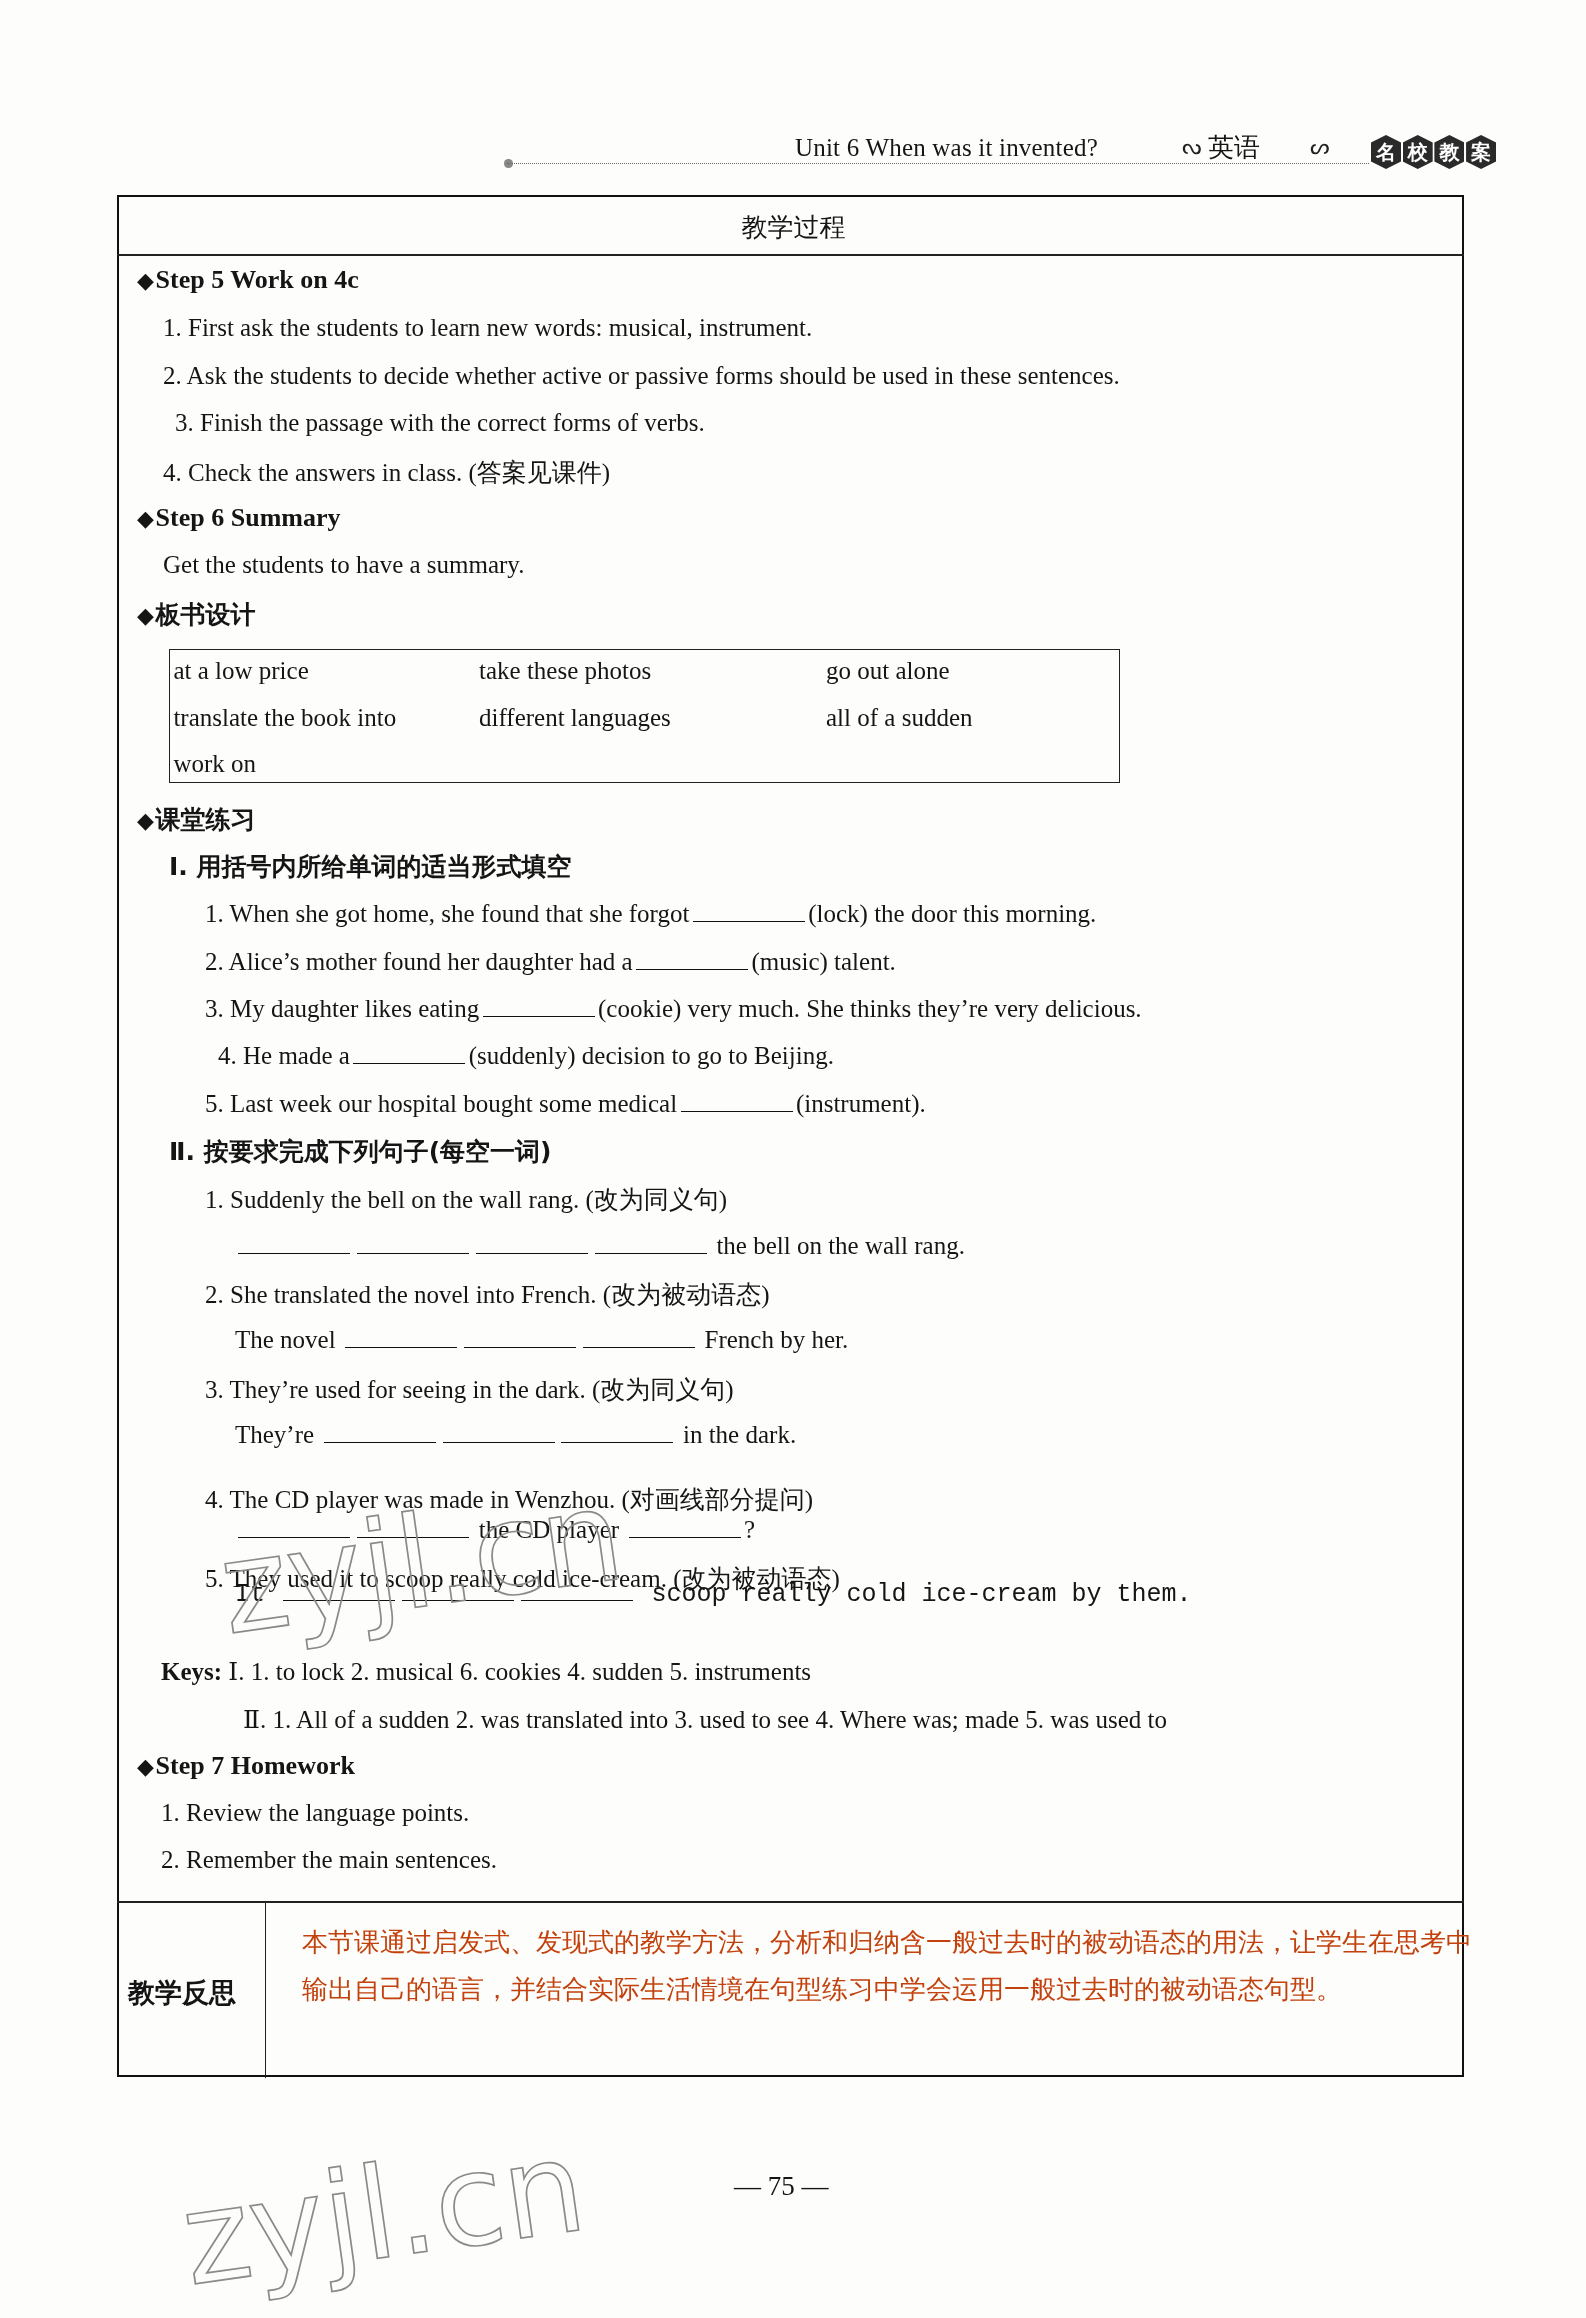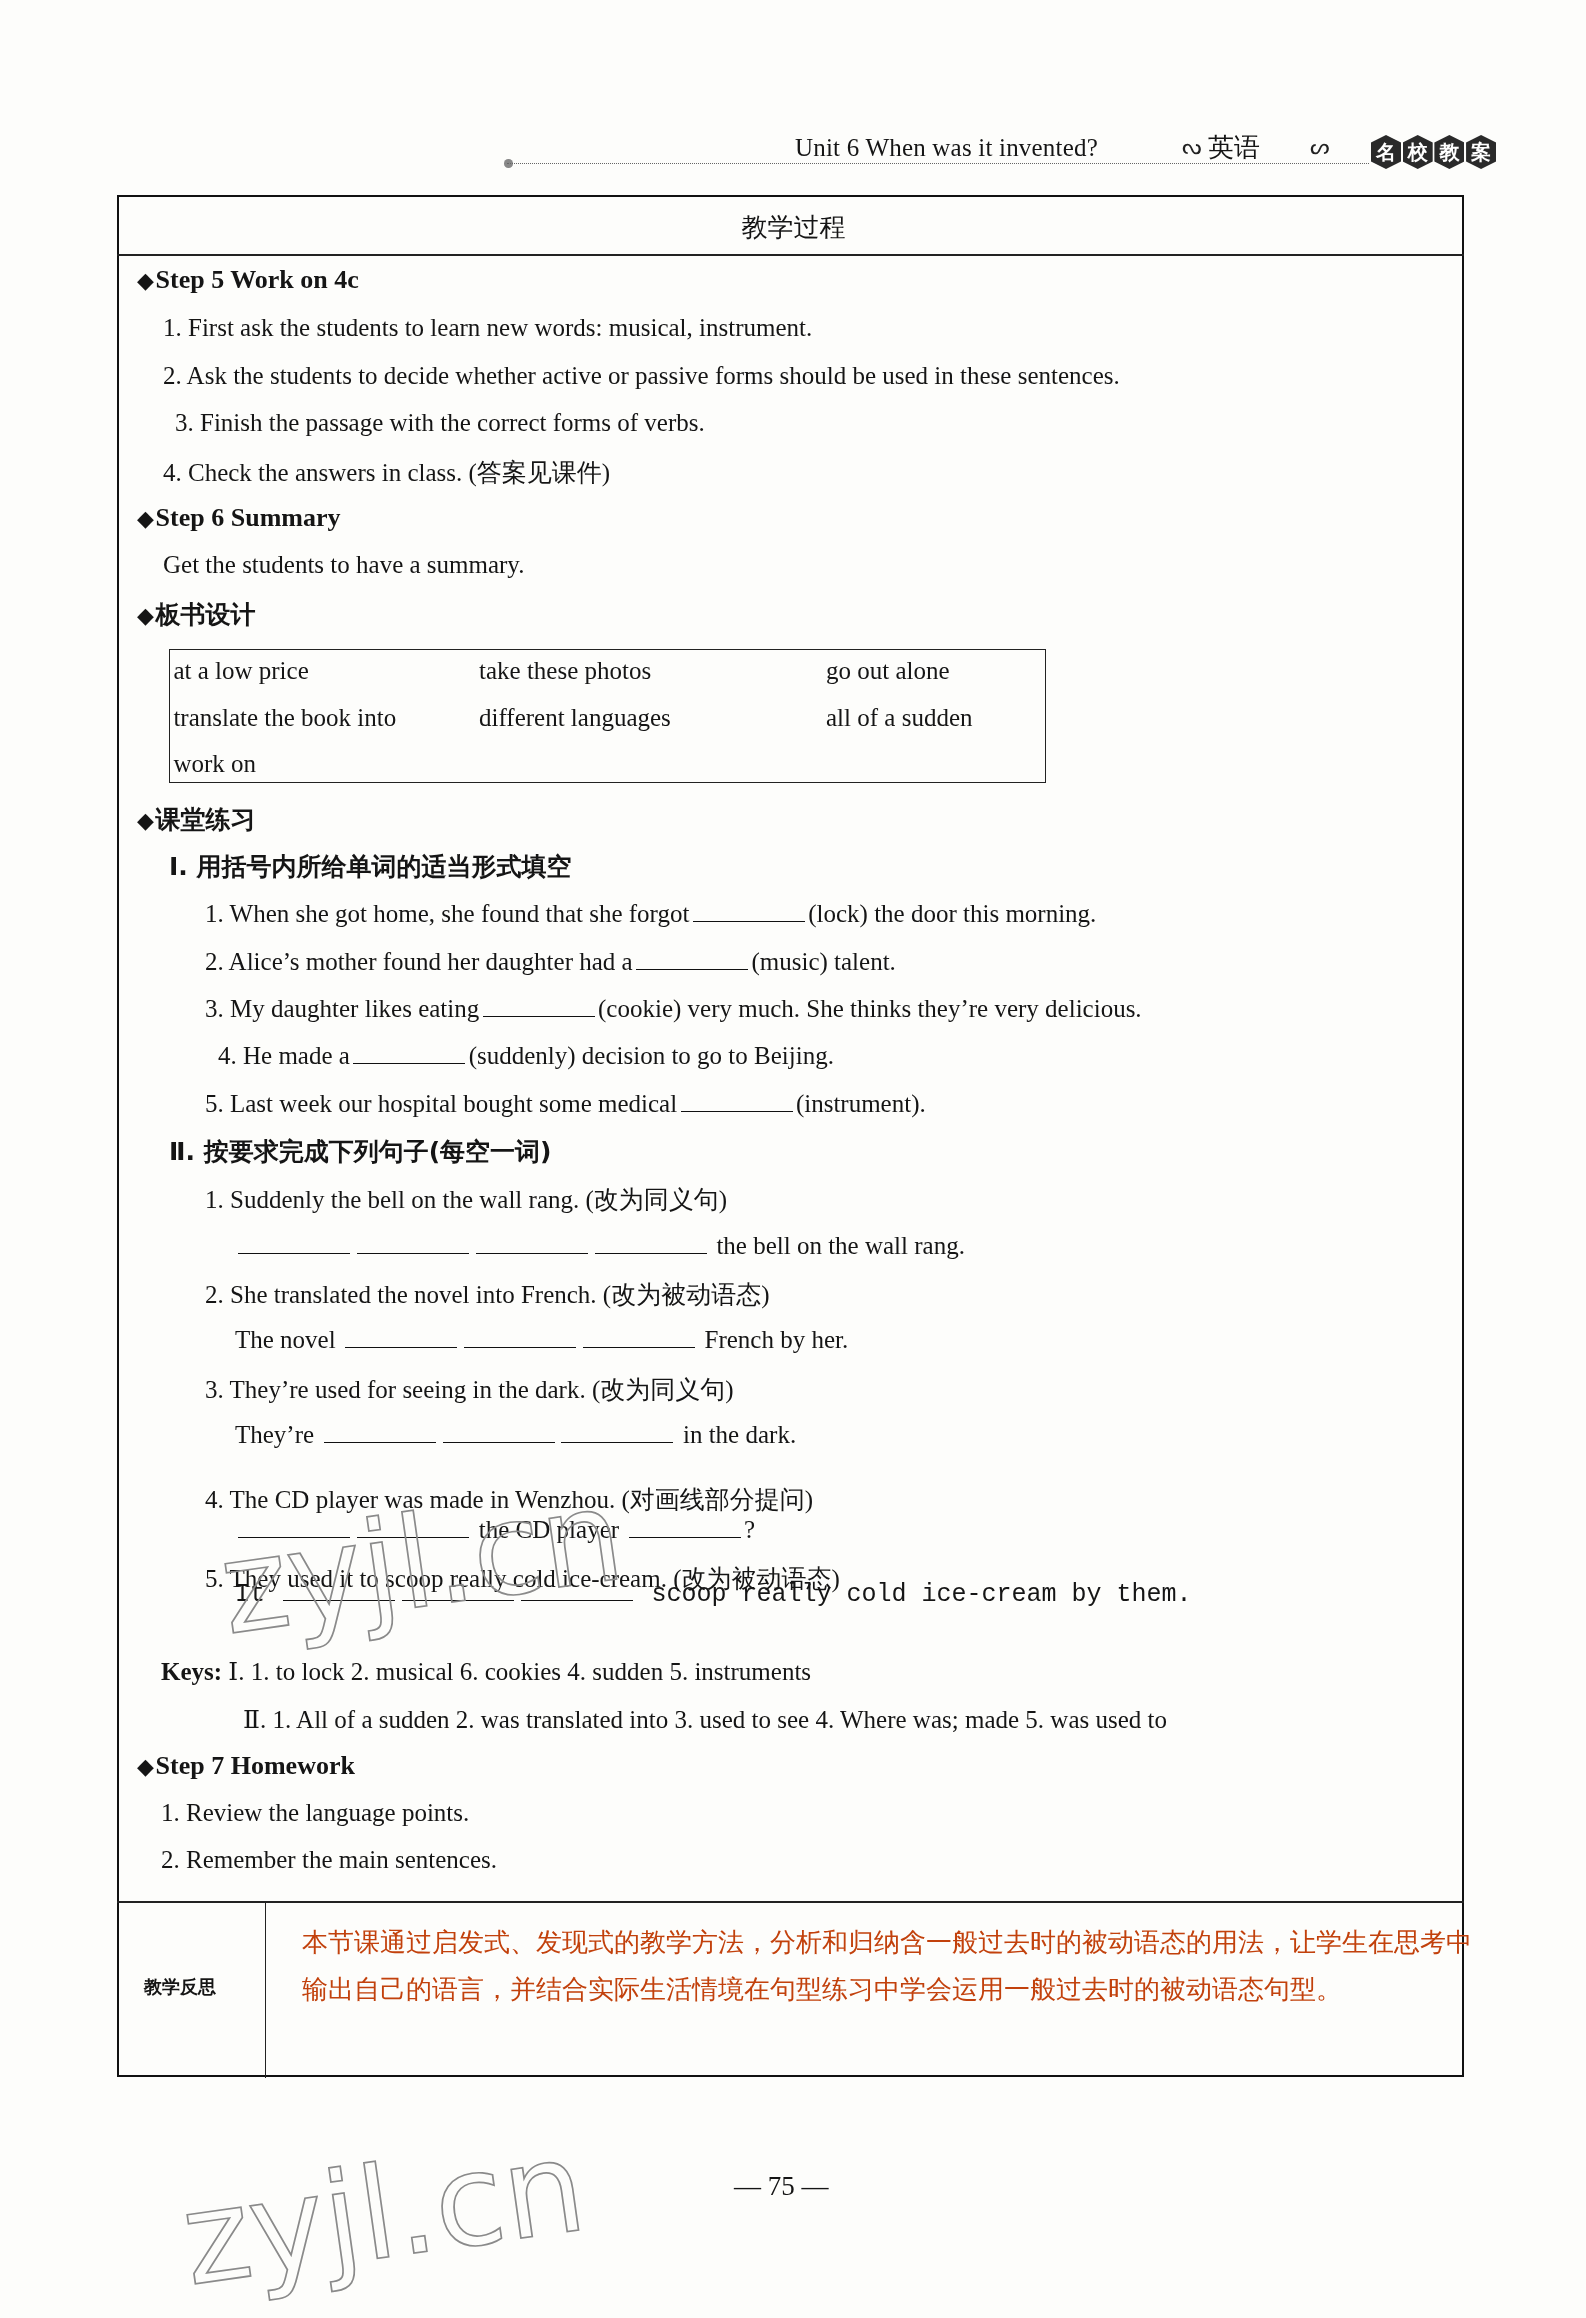"at a low price" .board { width: 877px -> 951px }
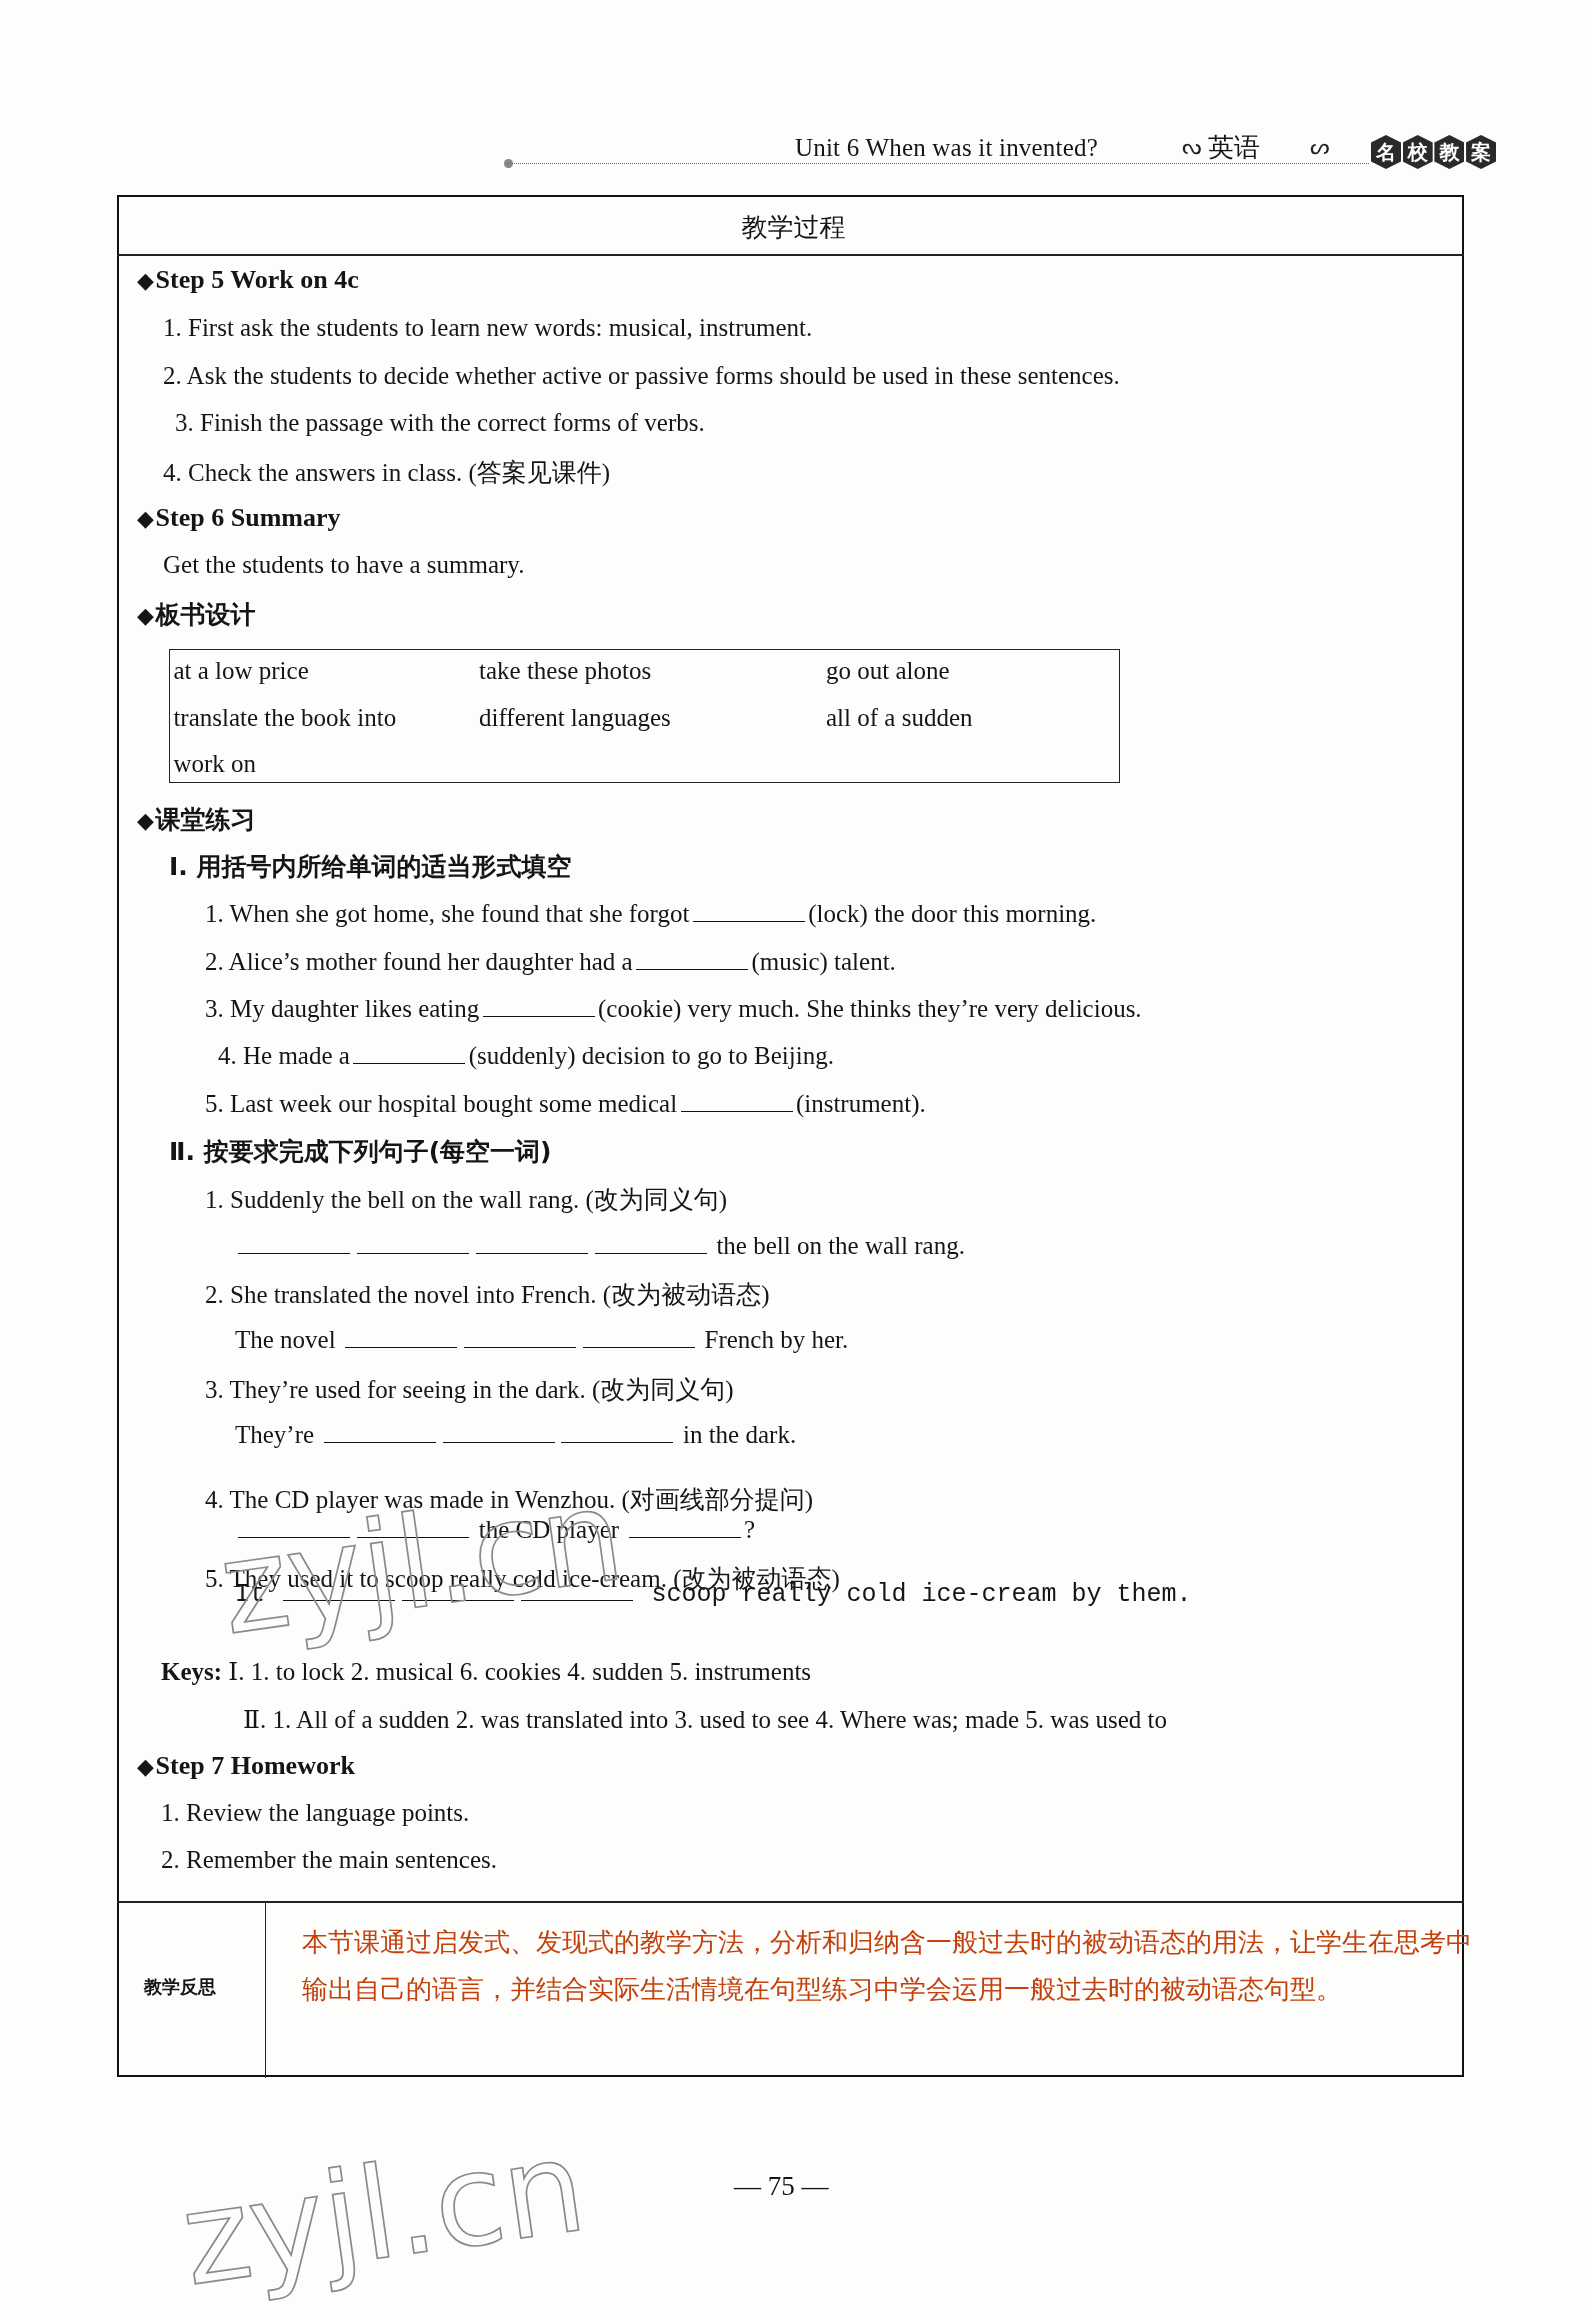"教学反思" .refl-label { font-size: 18px -> 27px; left: 144px -> 128px }
